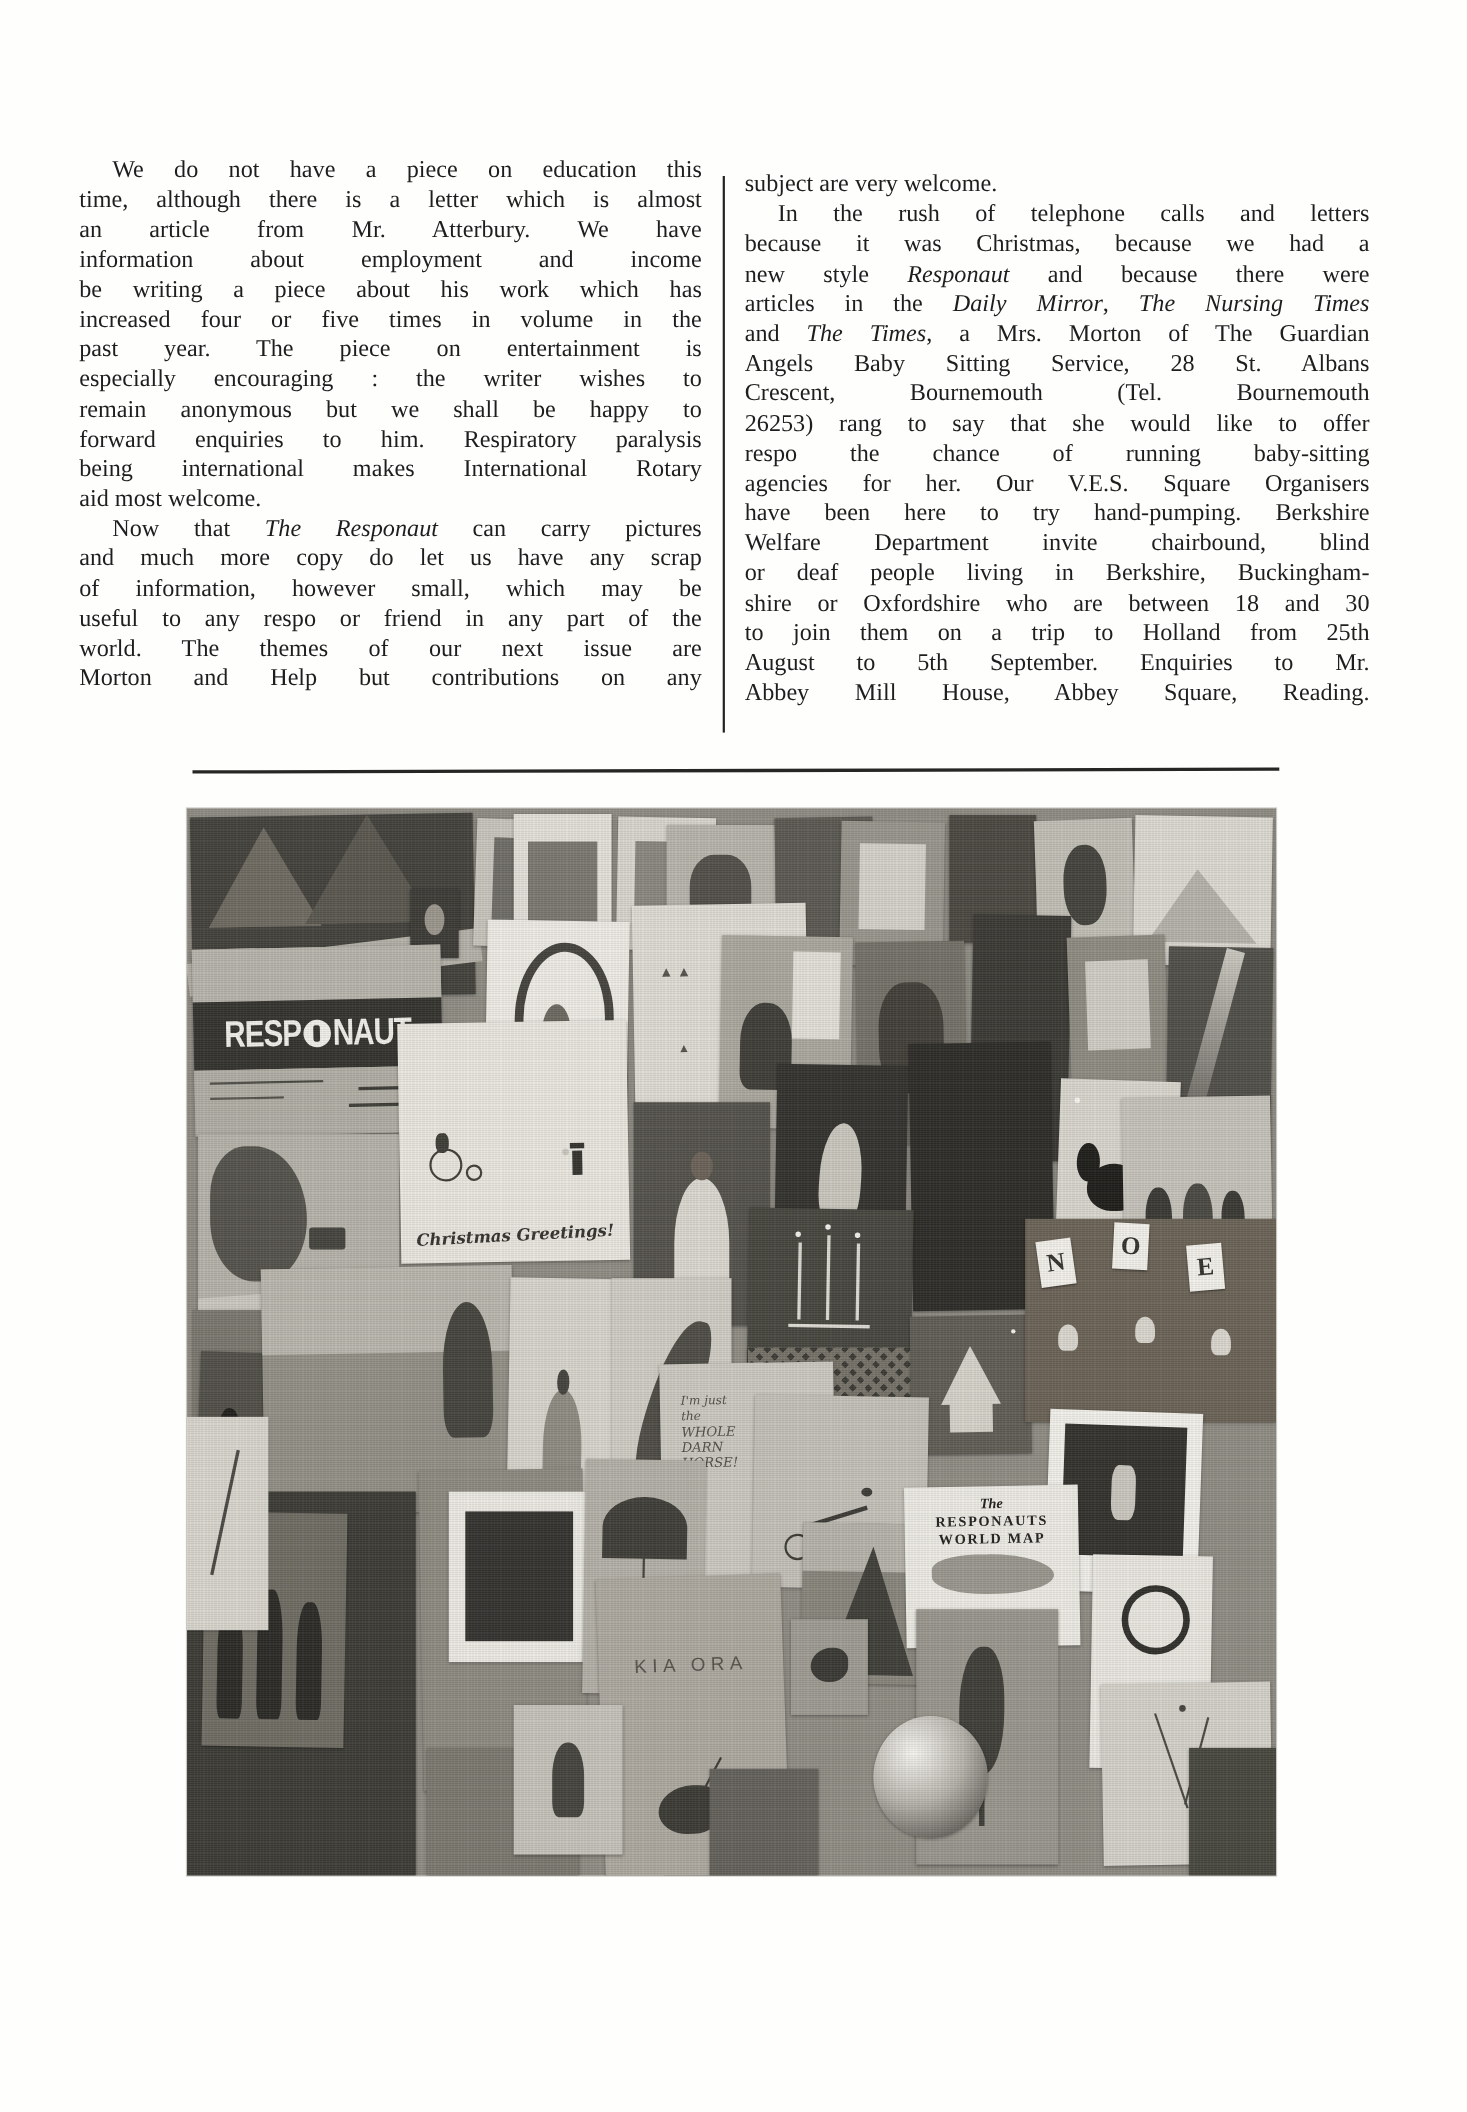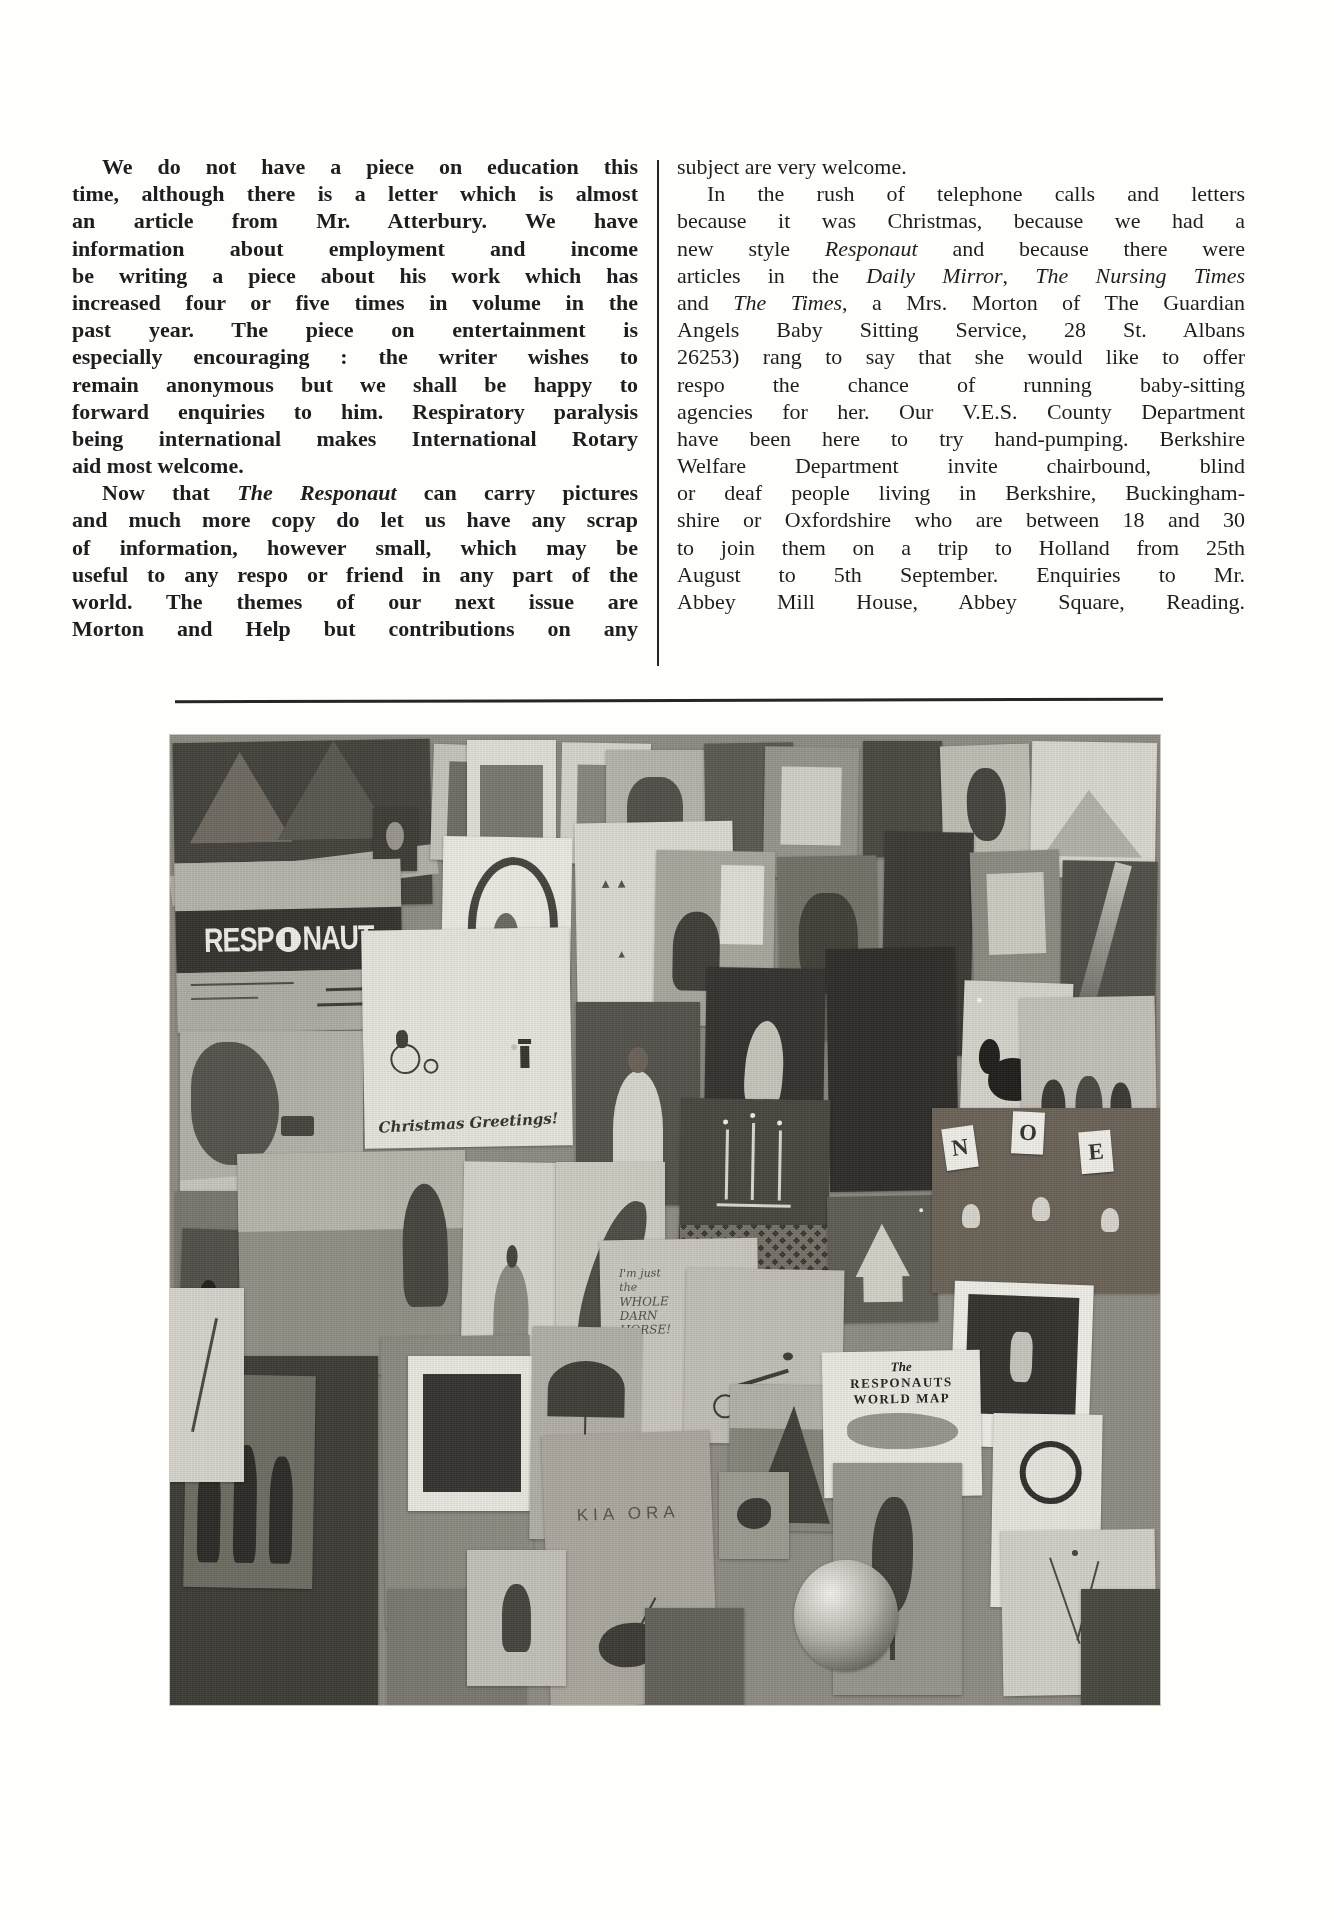"We do not have a" .col-left { font-weight: bold -> none; top: 153px -> 140px }
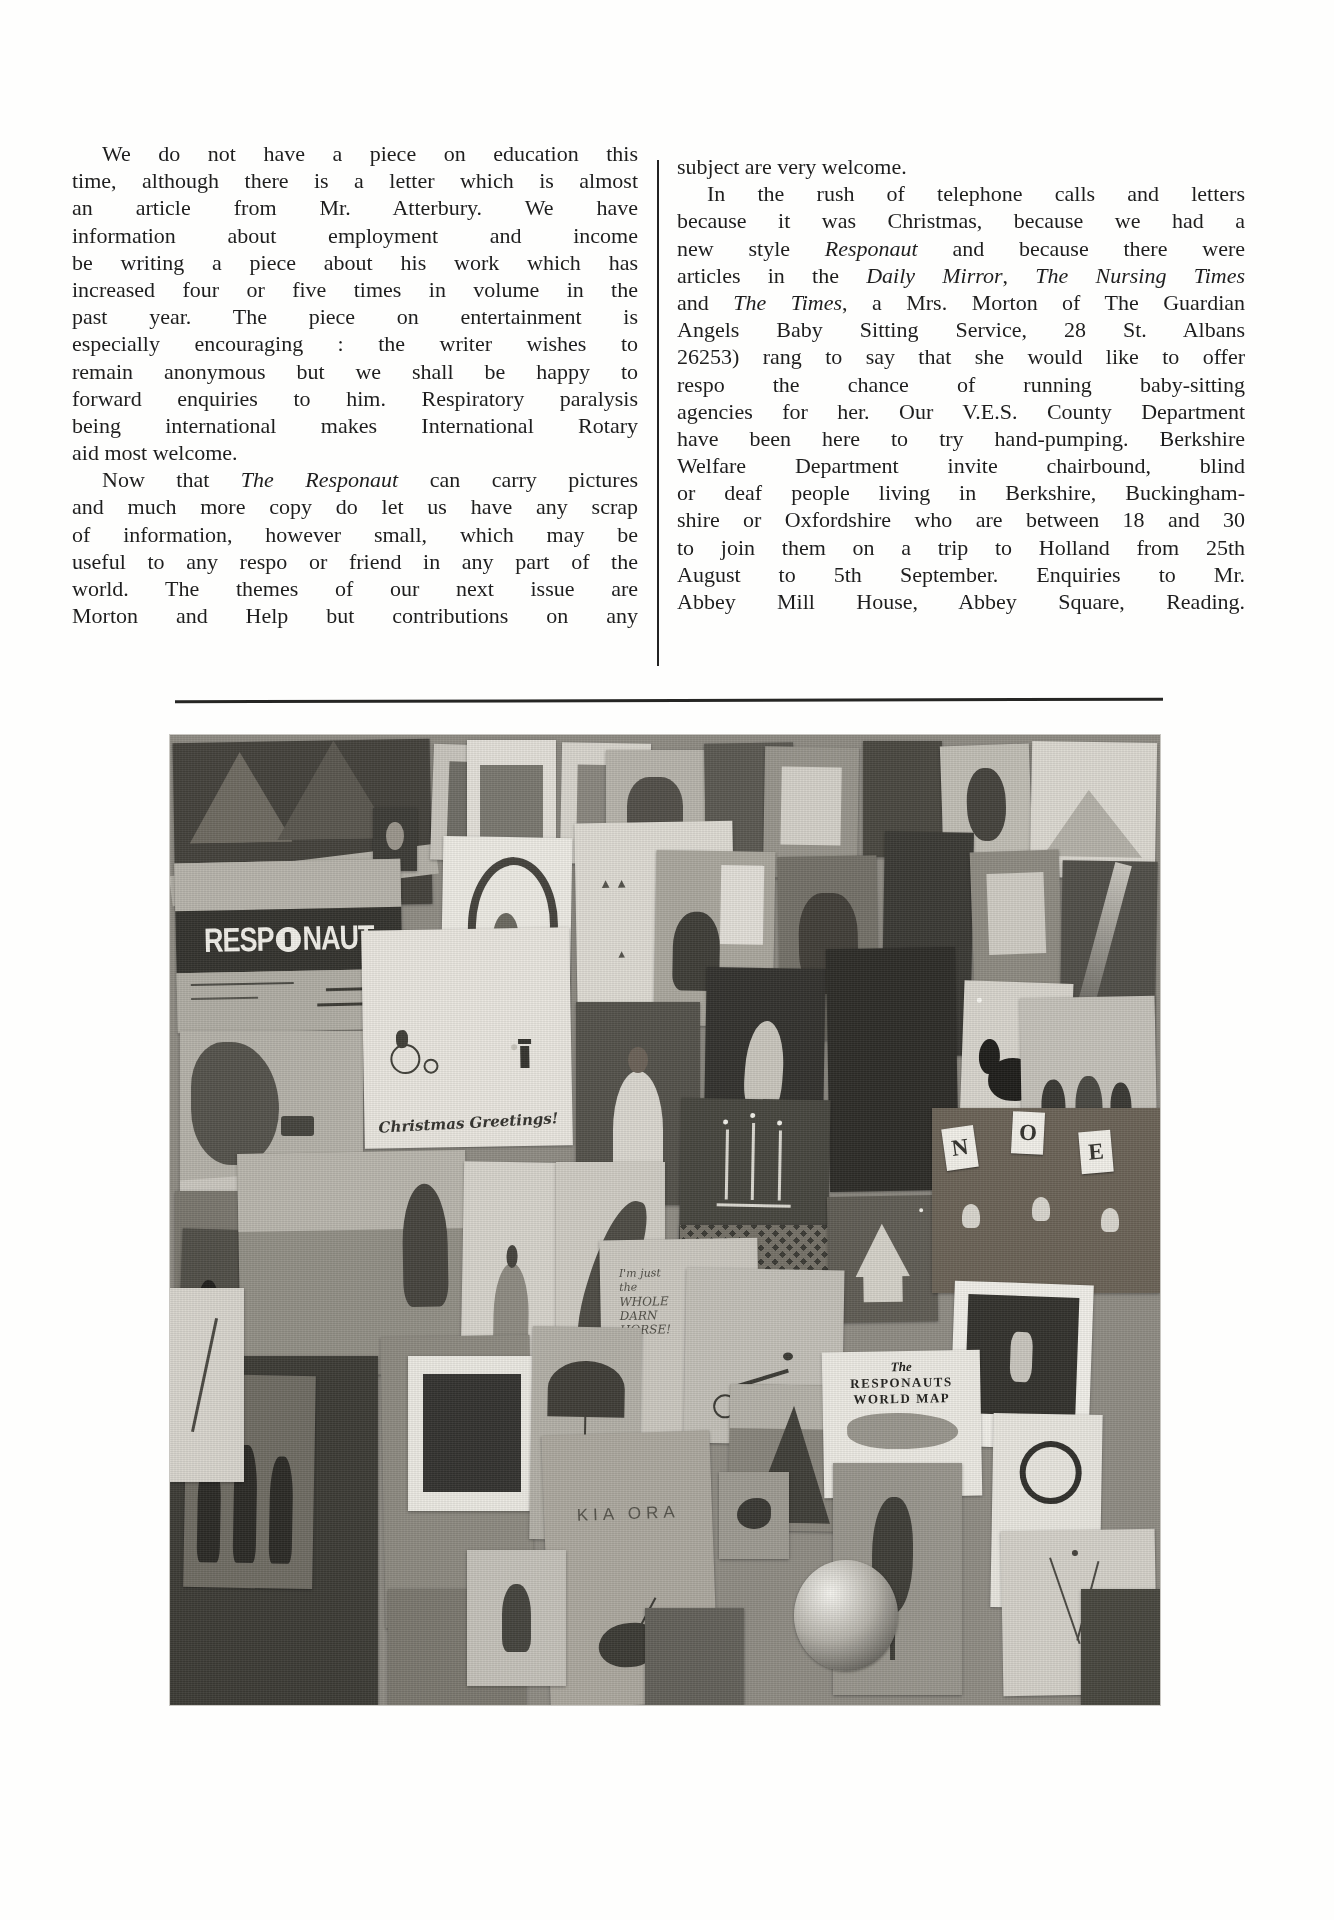"Crescent, Bournemouth (Tel. Bournemouth" div.tline { html: none -> <div>Crescent, Bournemouth (Tel. Bournemouth</div> }
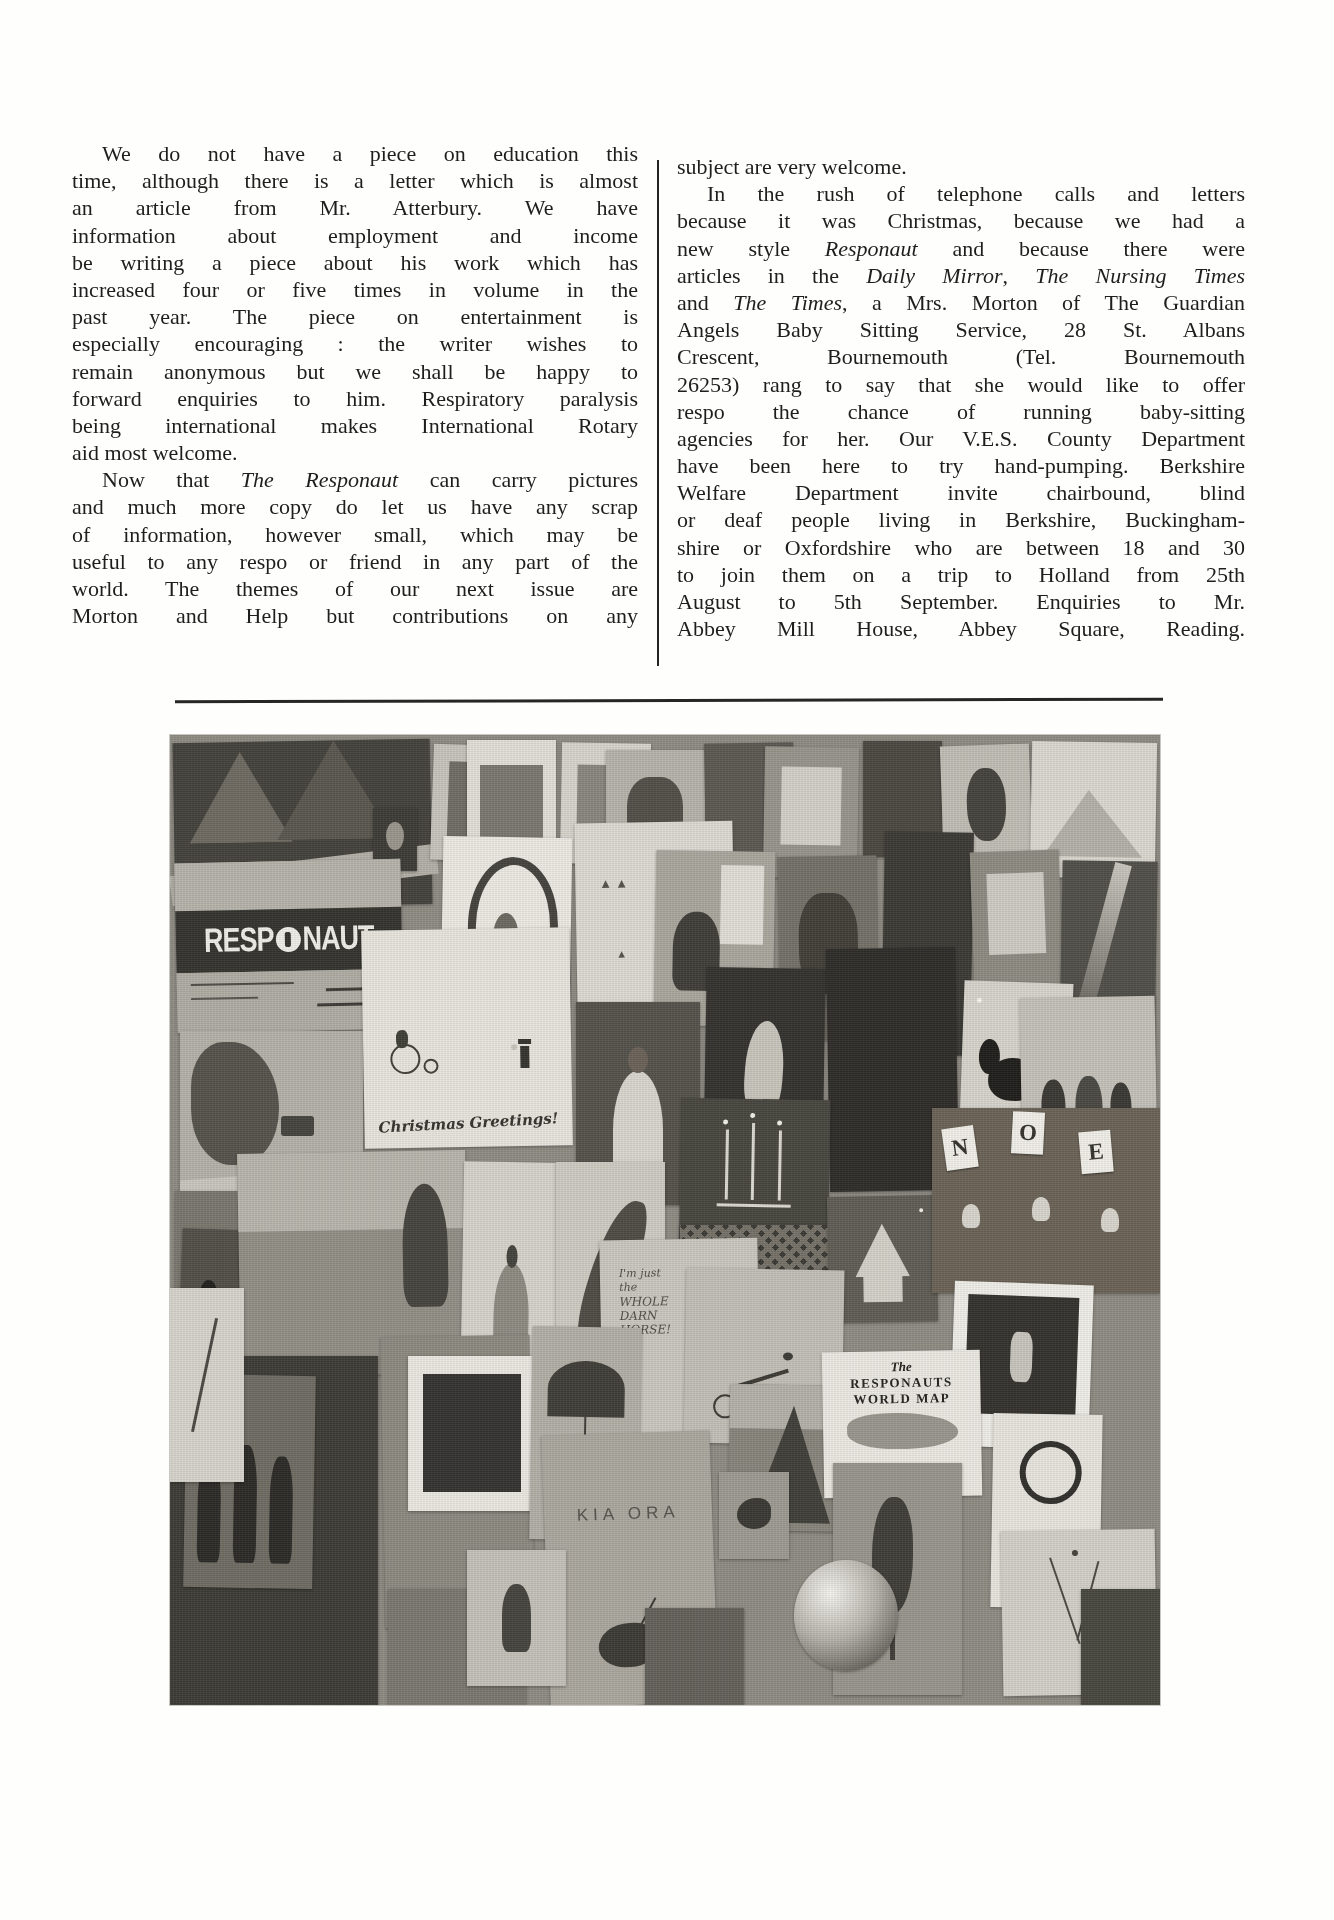"agencies for her. Our V.E.S." div.tline { text: County Department -> Square Organisers }
